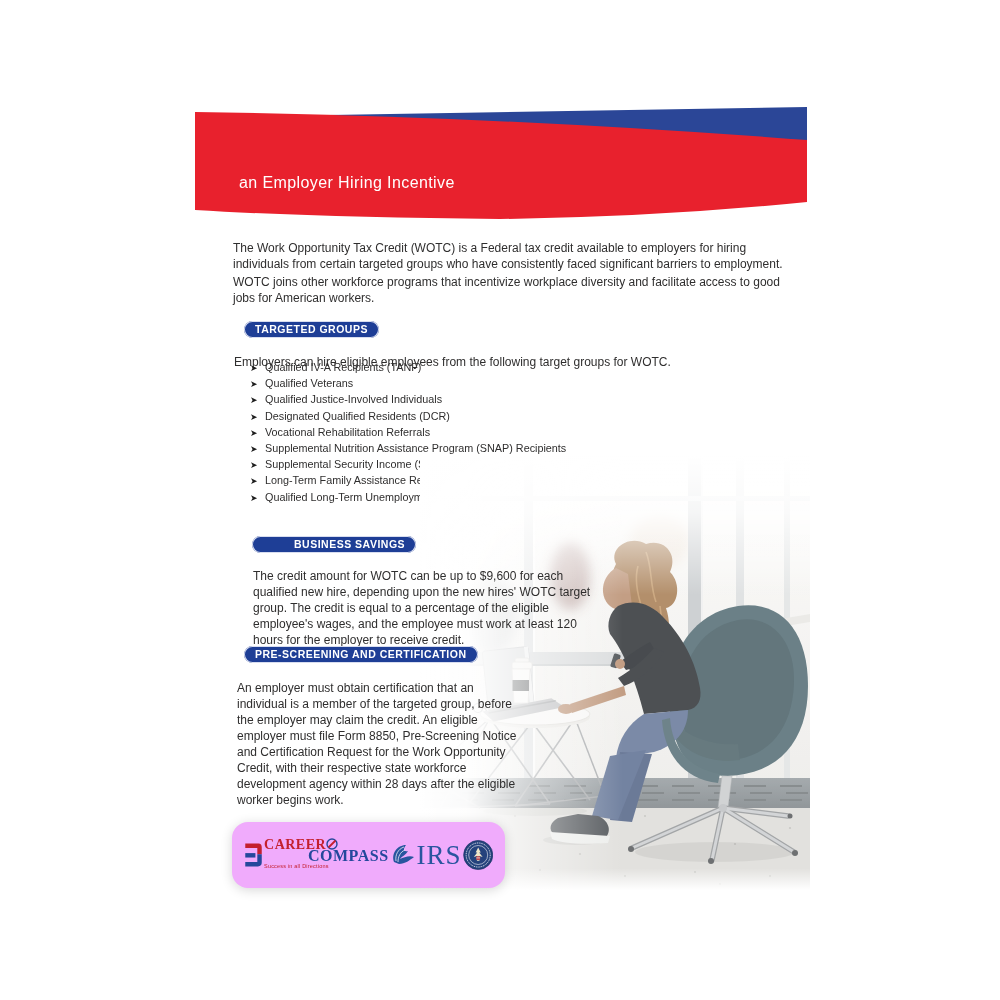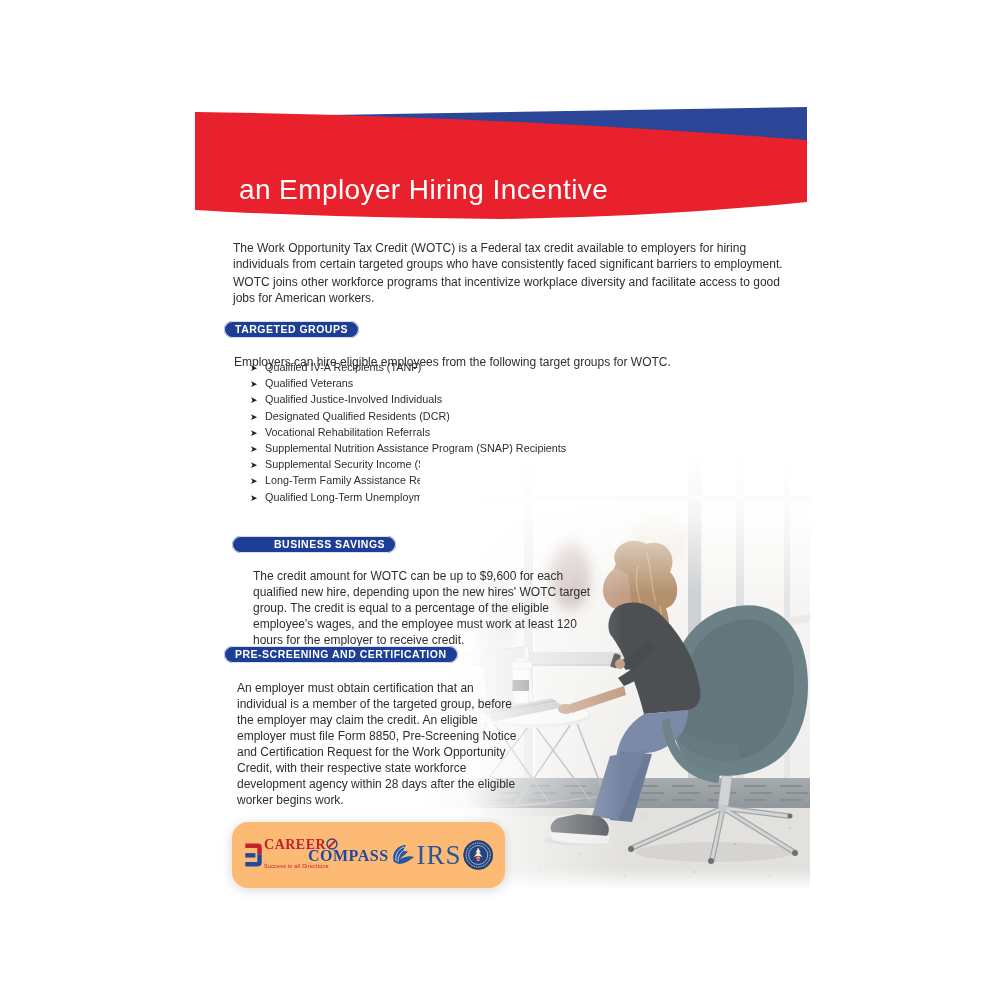"an Employer Hiring Incentive" .hdr-sub { font-size: 28px -> 16px }
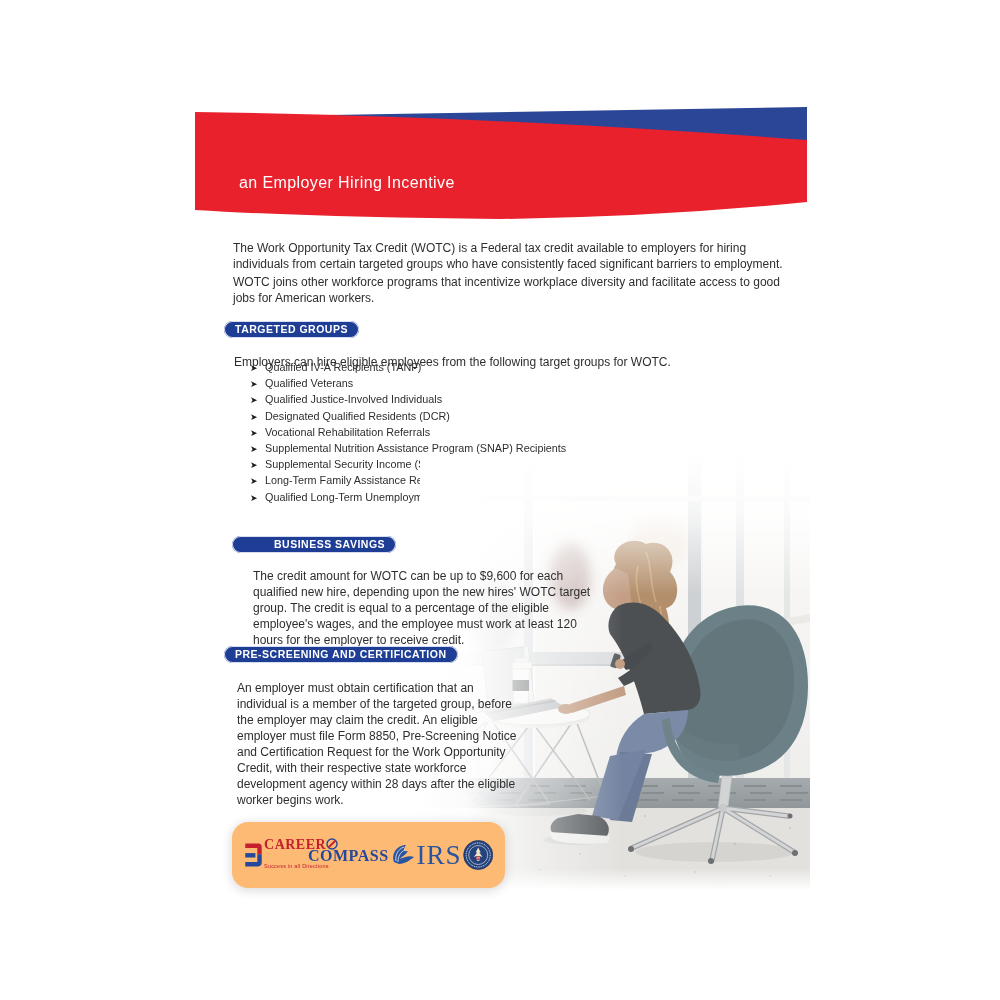"TARGETED GROUPS" .badge { margin-left: none -> 20px }
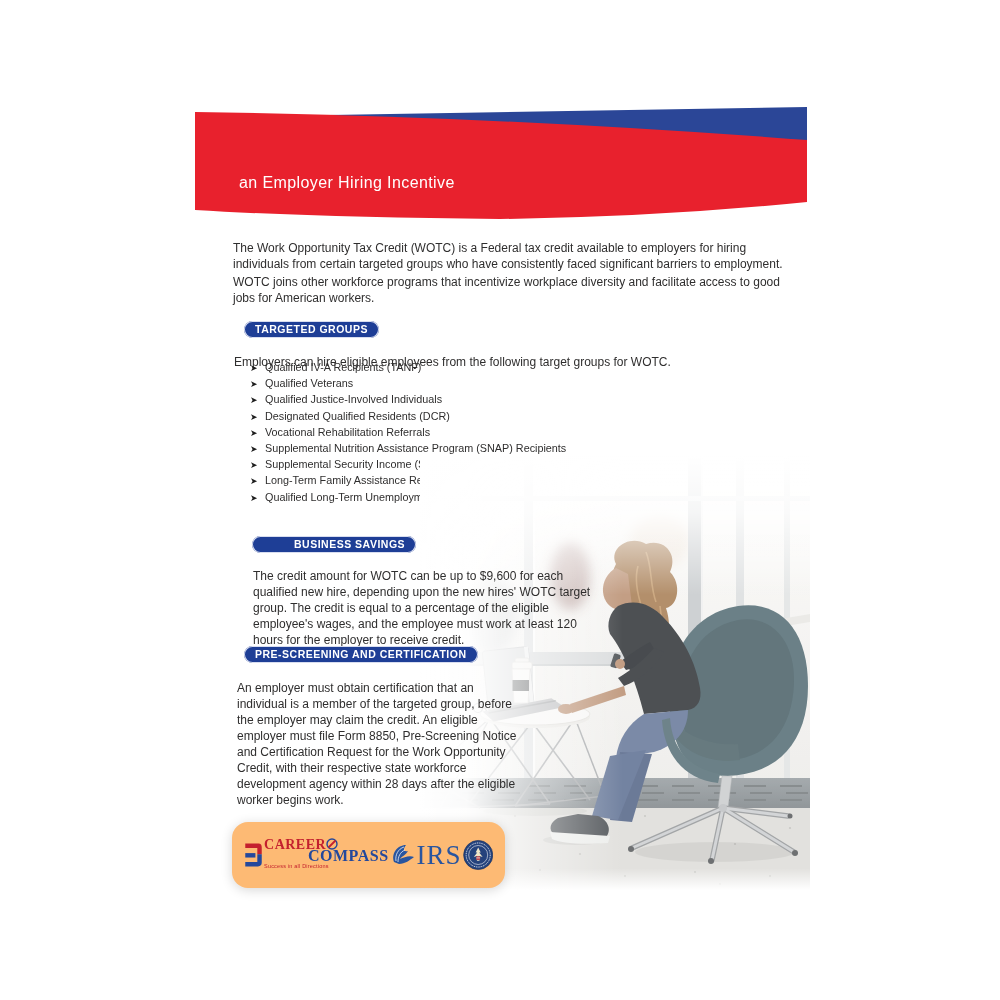"CAREER" .logo-card { background: #fdba74 -> #f0abfc }
